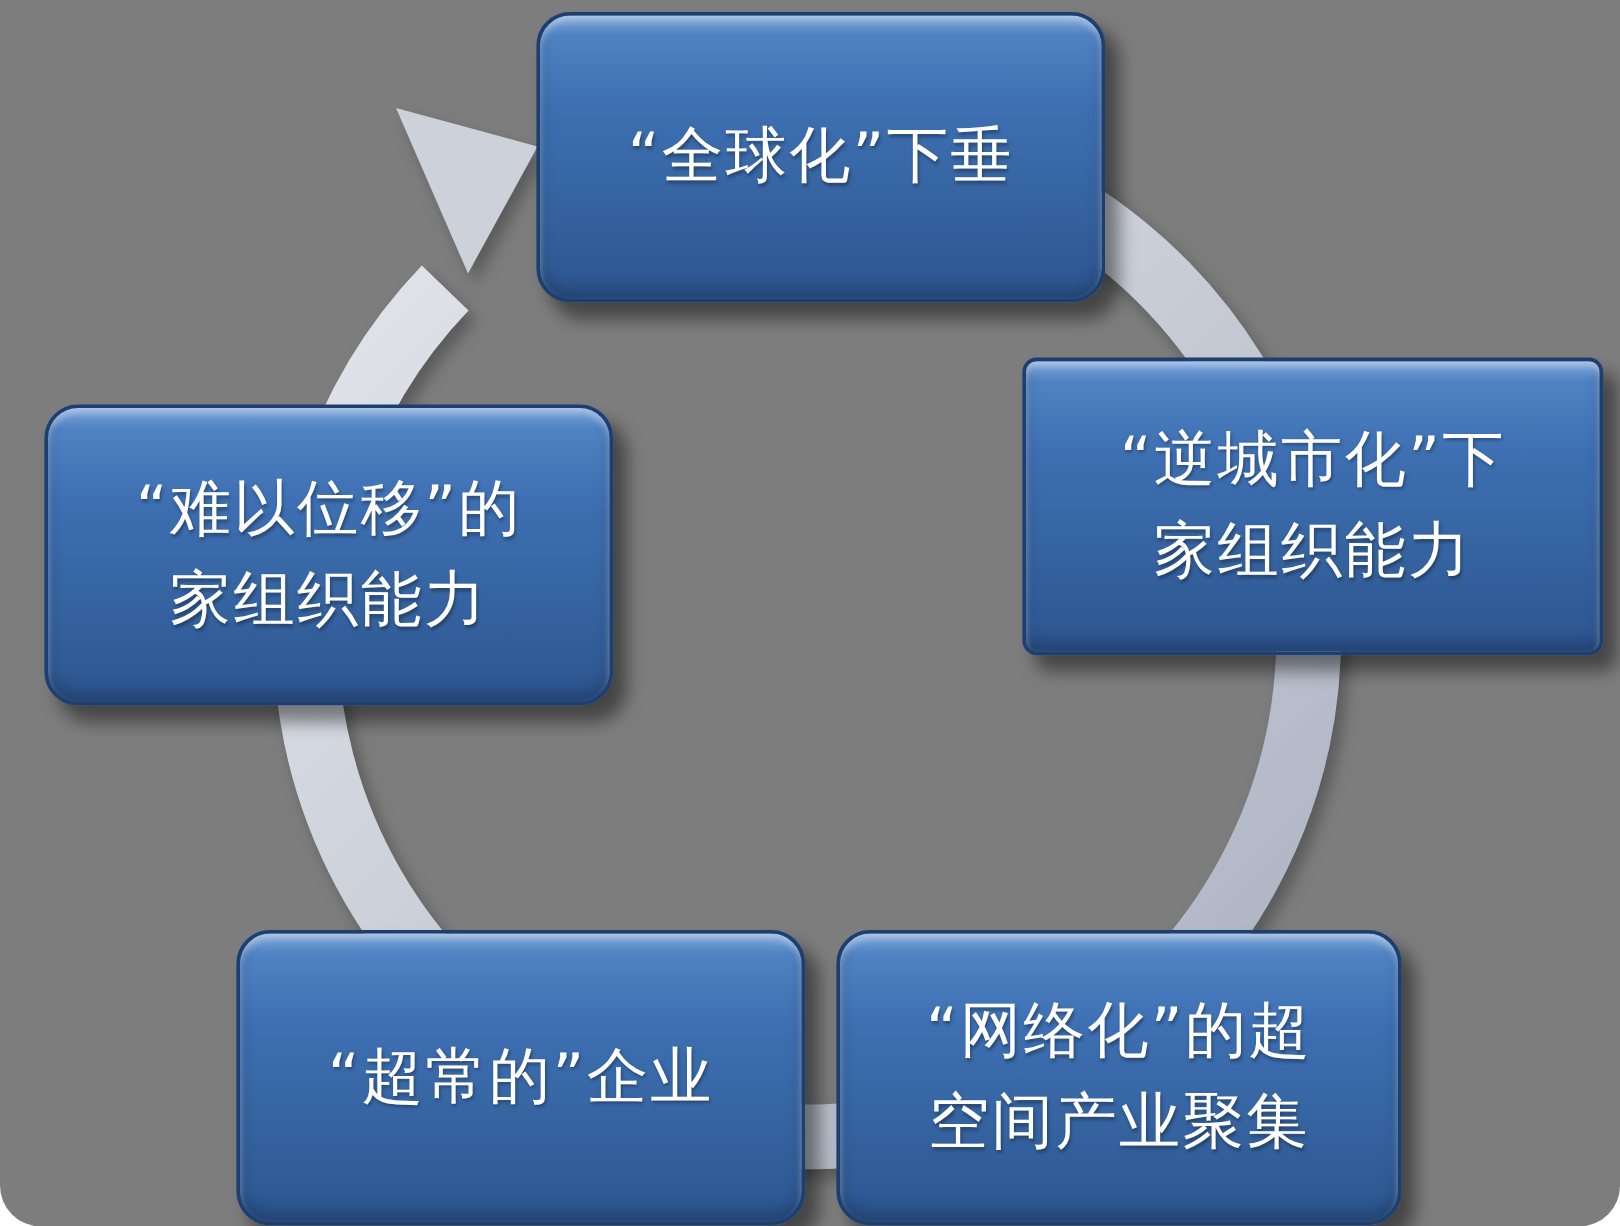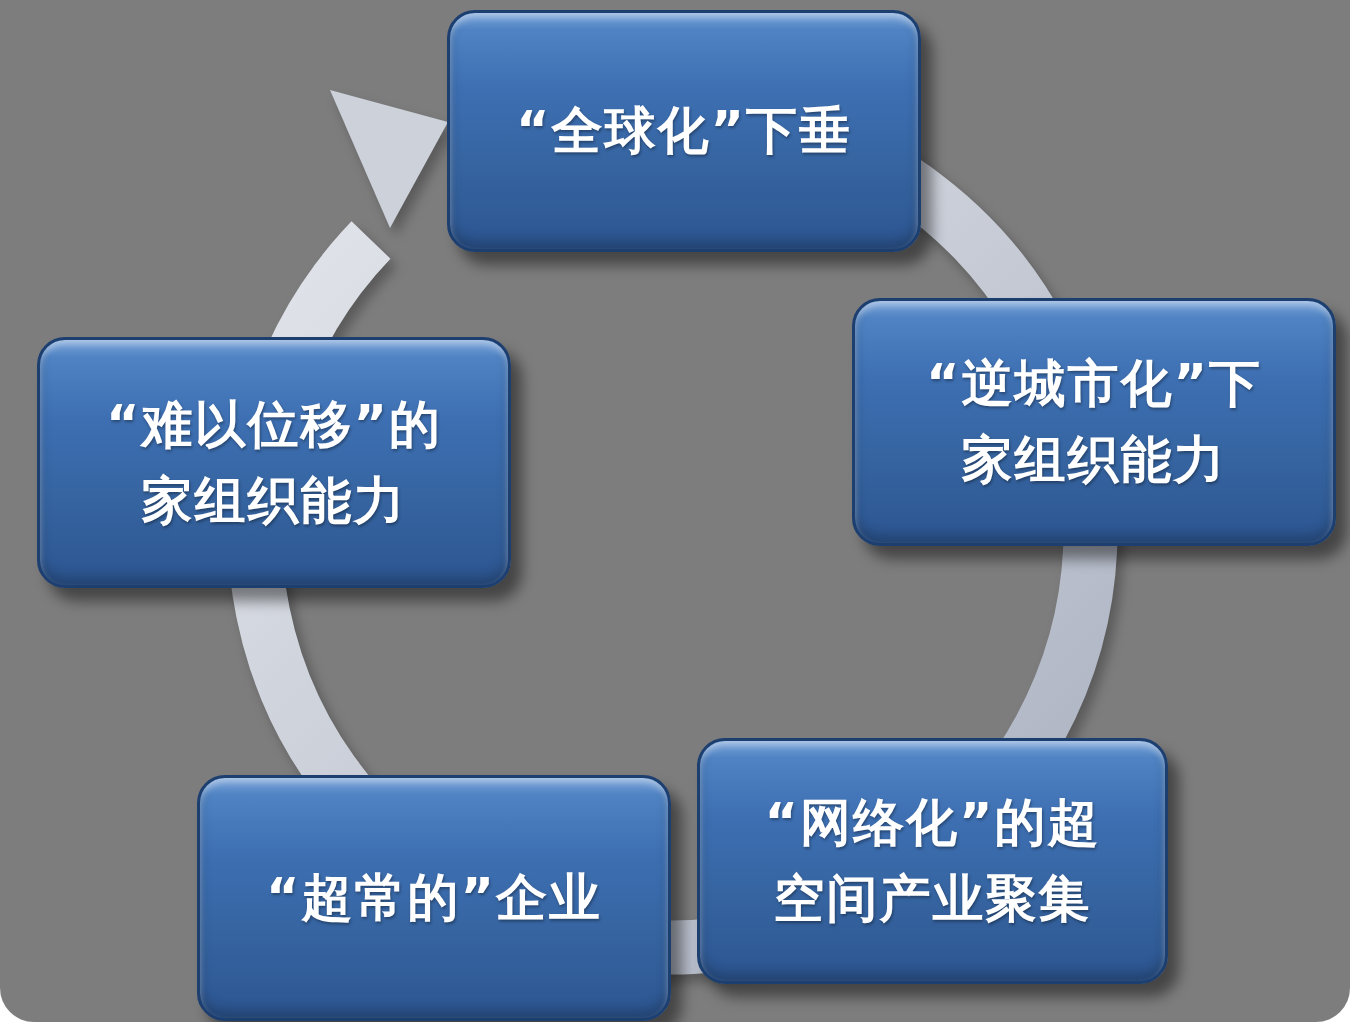"“全球化”下垂" .node-line { font-weight: bold -> normal }
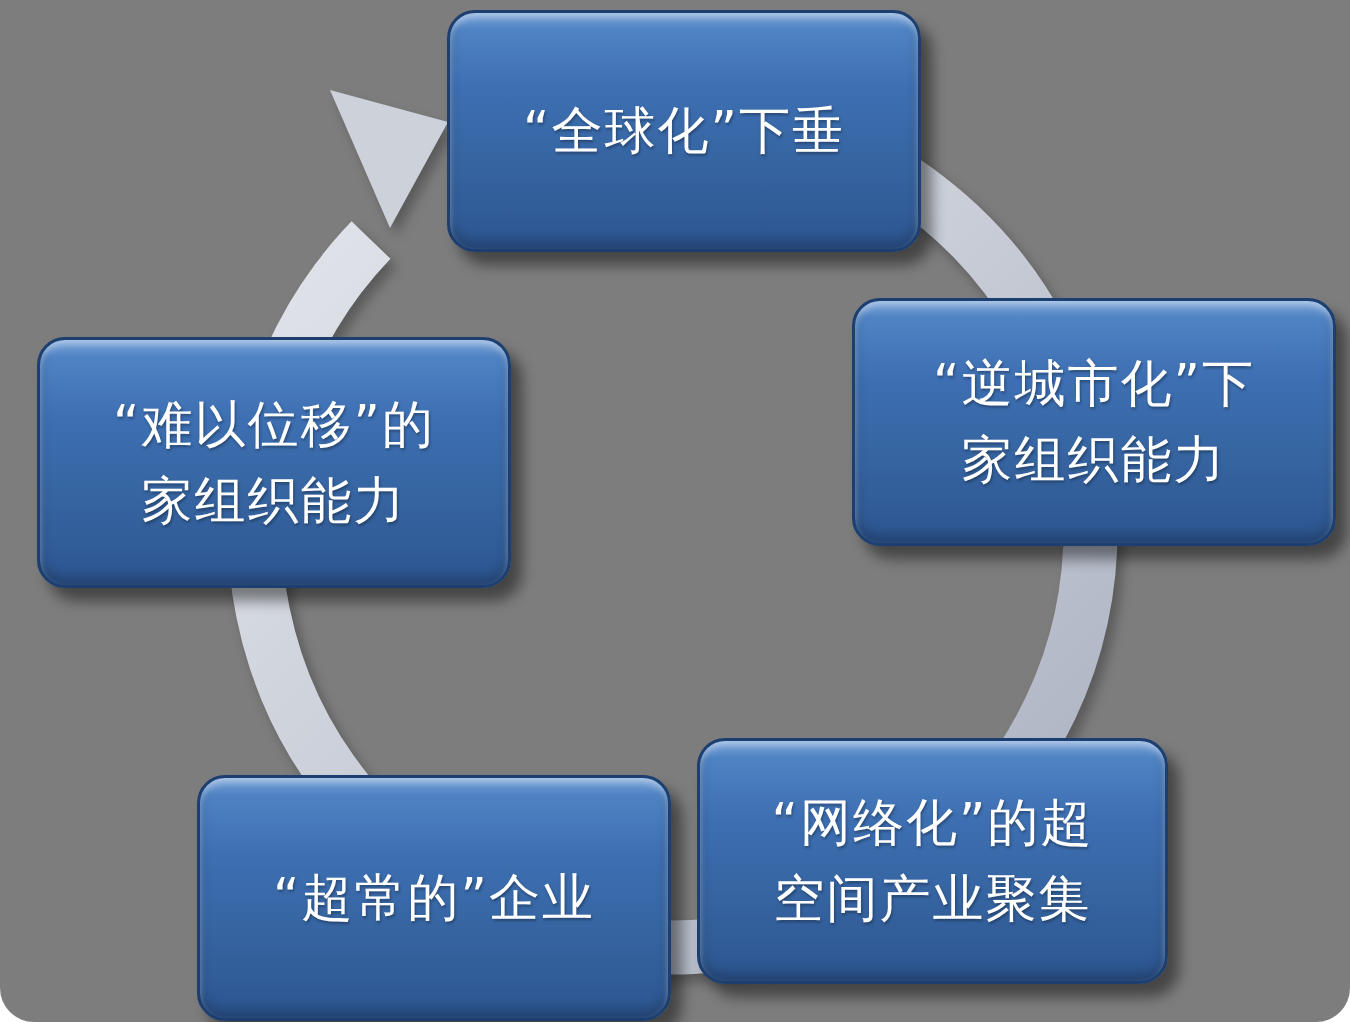"“逆城市化”下" .node-right { border-radius: none -> 12px }
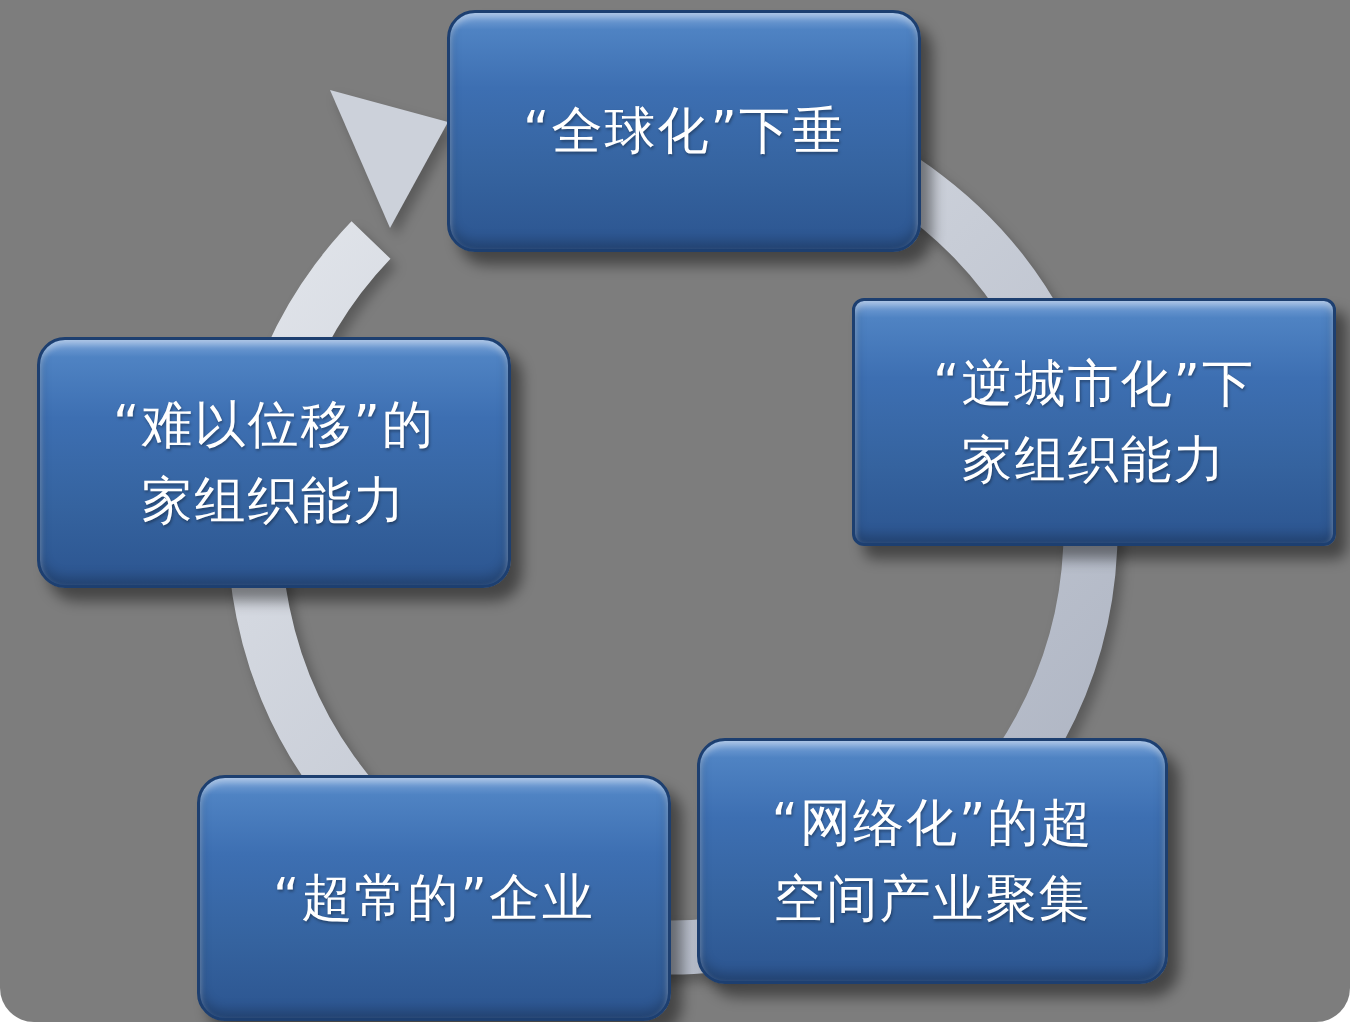"“网络化”的超" .node-bottom-right { top: 738px -> 775px }
